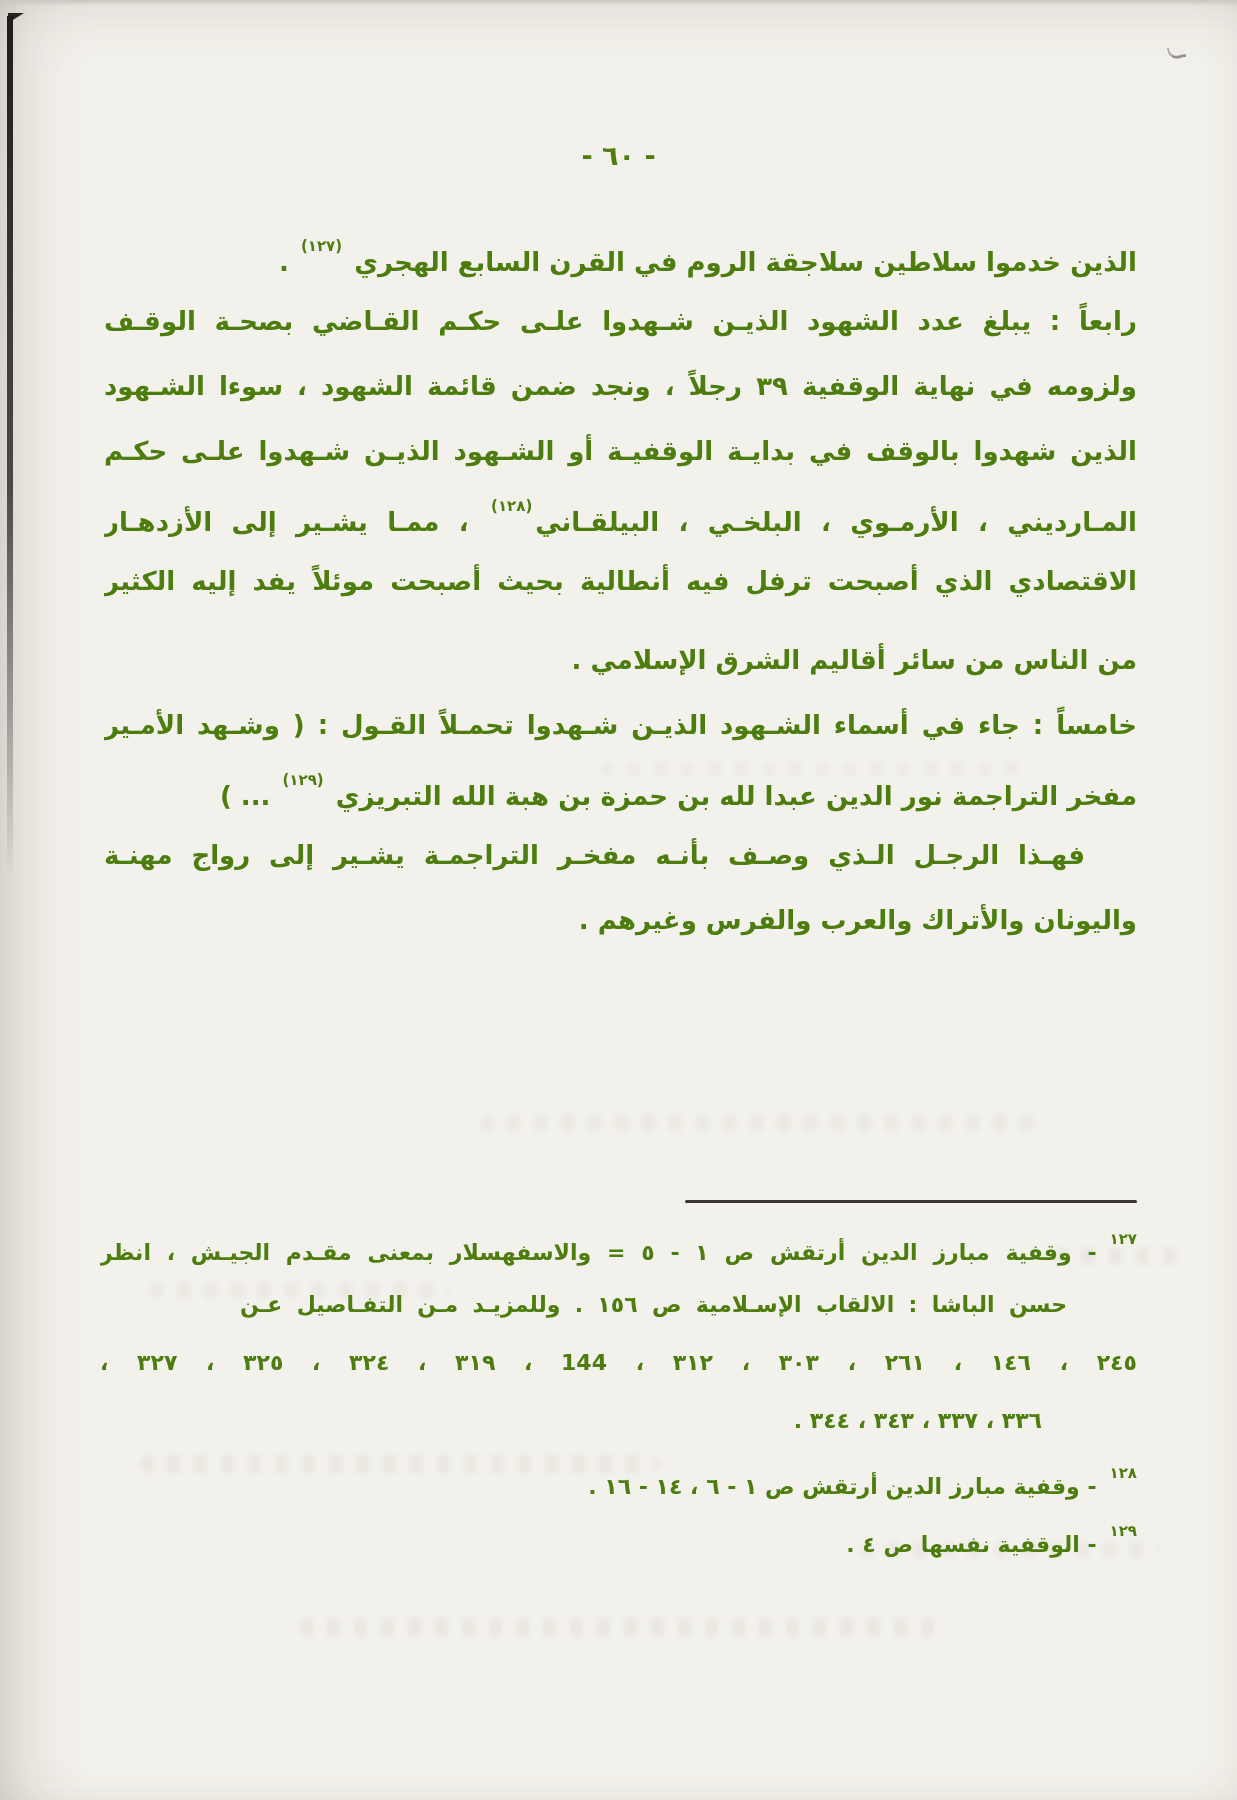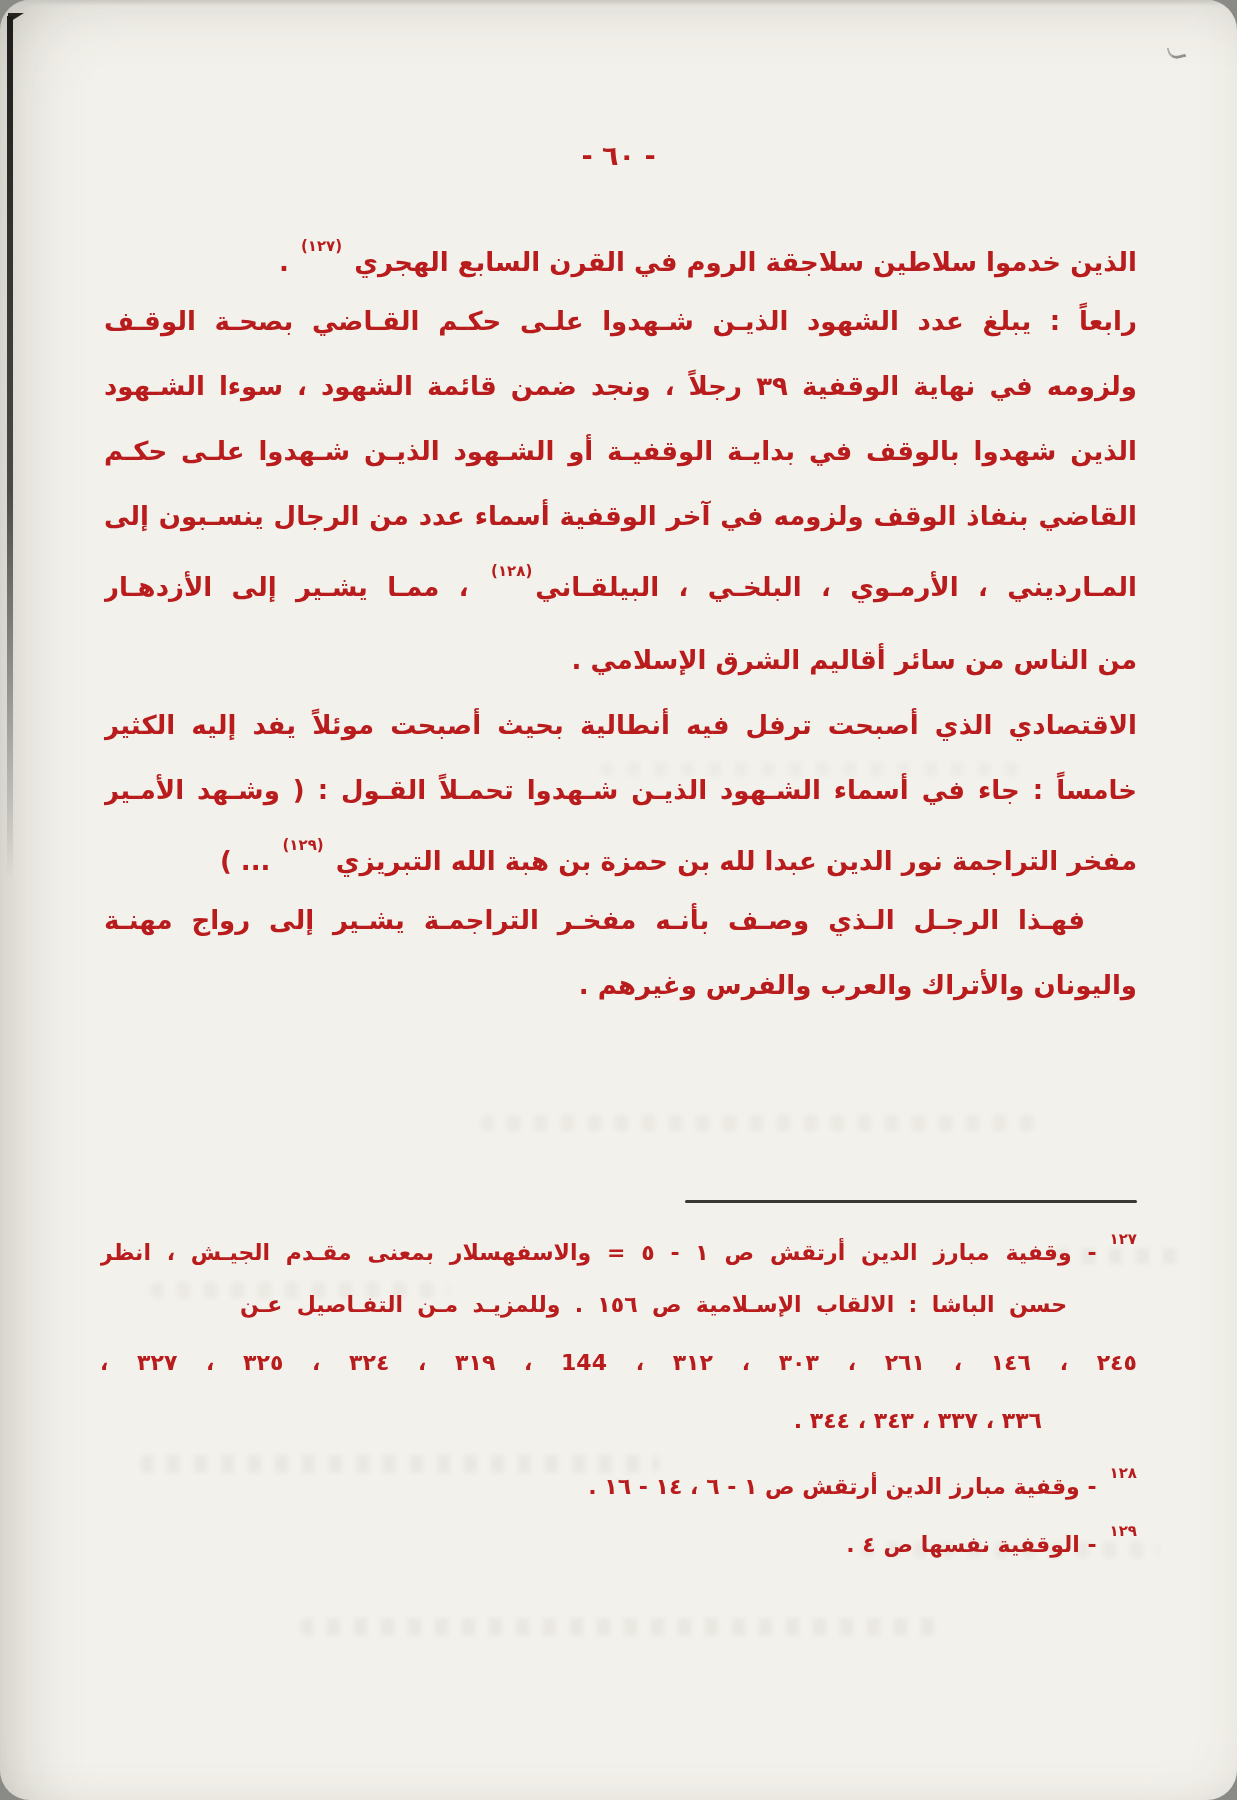"- ٦٠ -" .page { border-radius: 30px -> none; color: #b91c1c -> #4d7c0f }
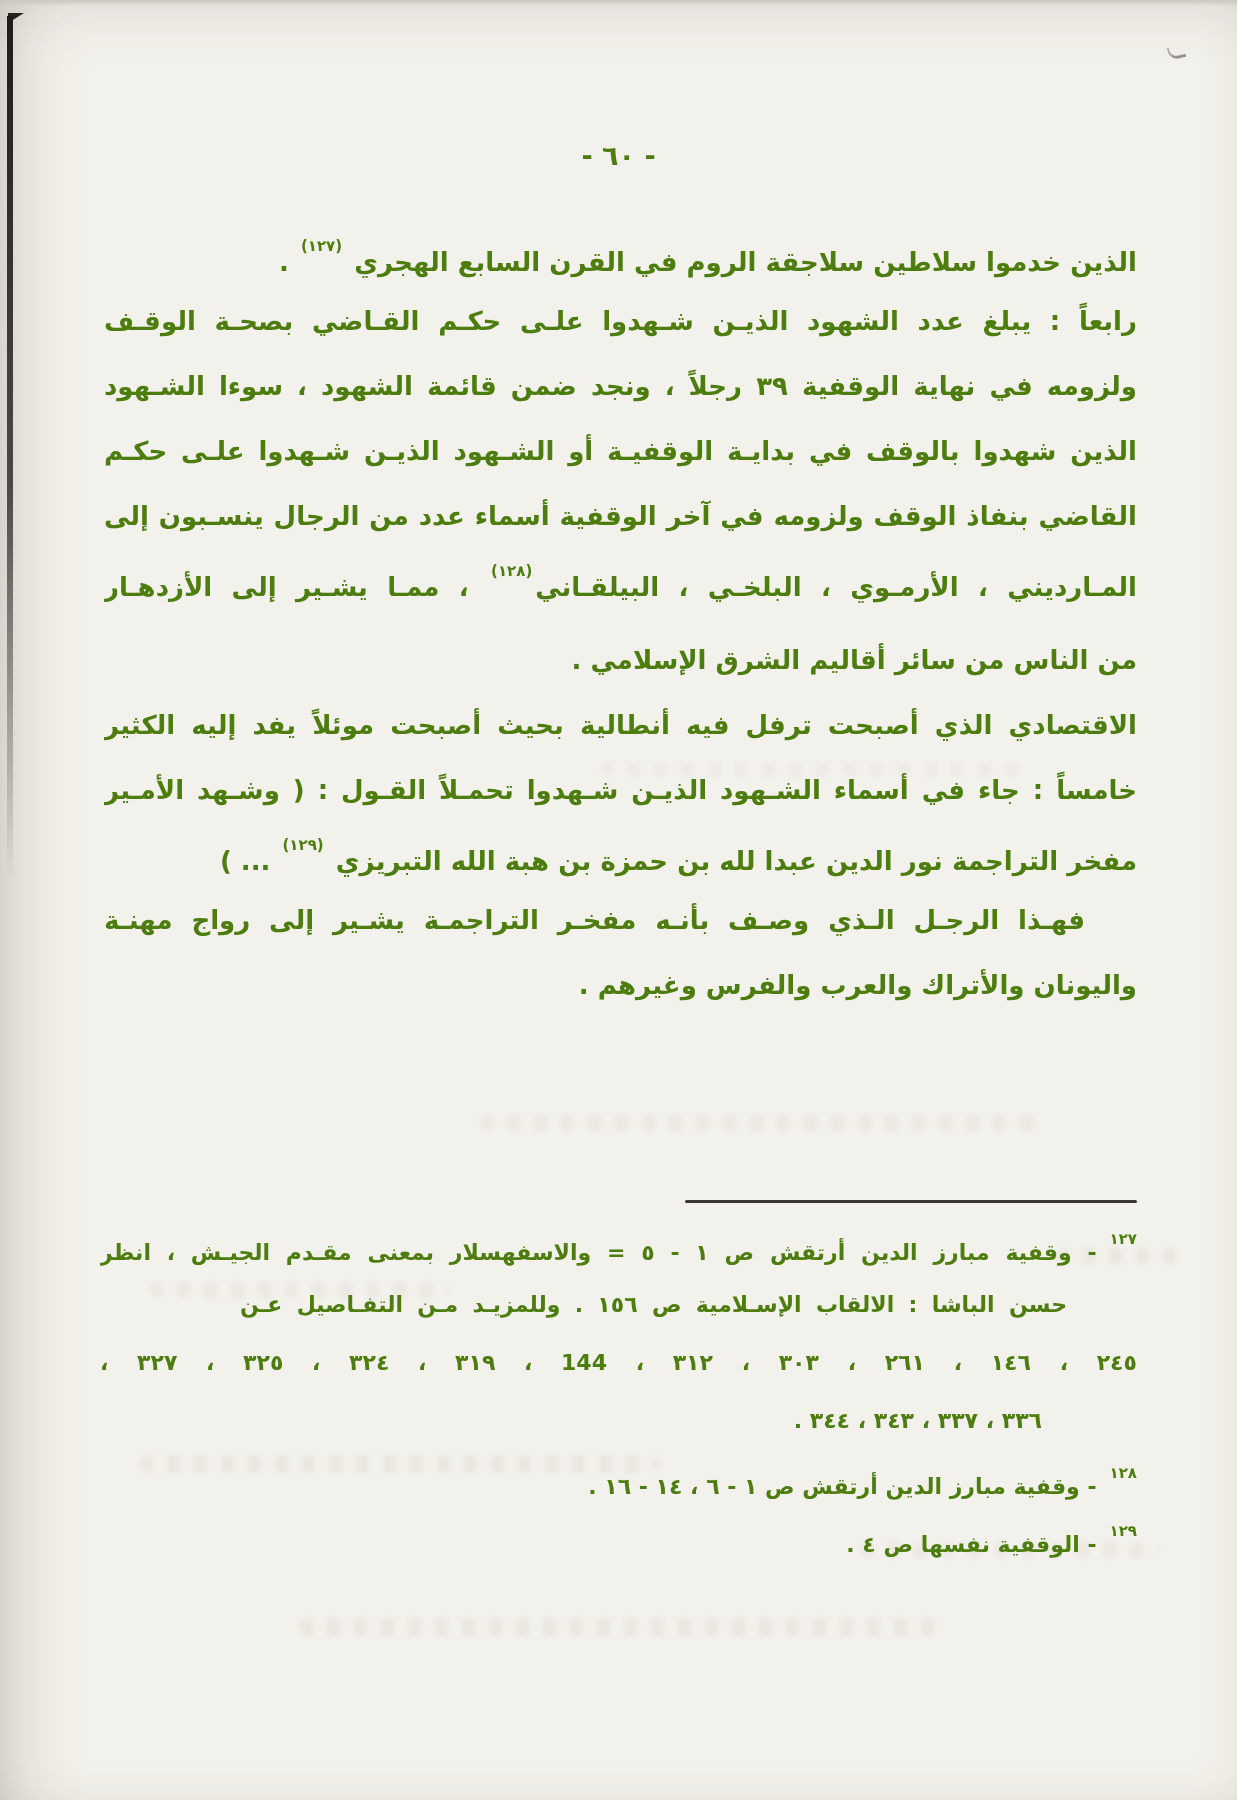"القاضي بنفاذ الوقف ولزومه في" div.bline { html: <div><span>القاضي بنفاذ الوقف ولزومه في آخر الوقفية أسماء عدد من الرجال ينسـبون إلى</span></div> -> none }
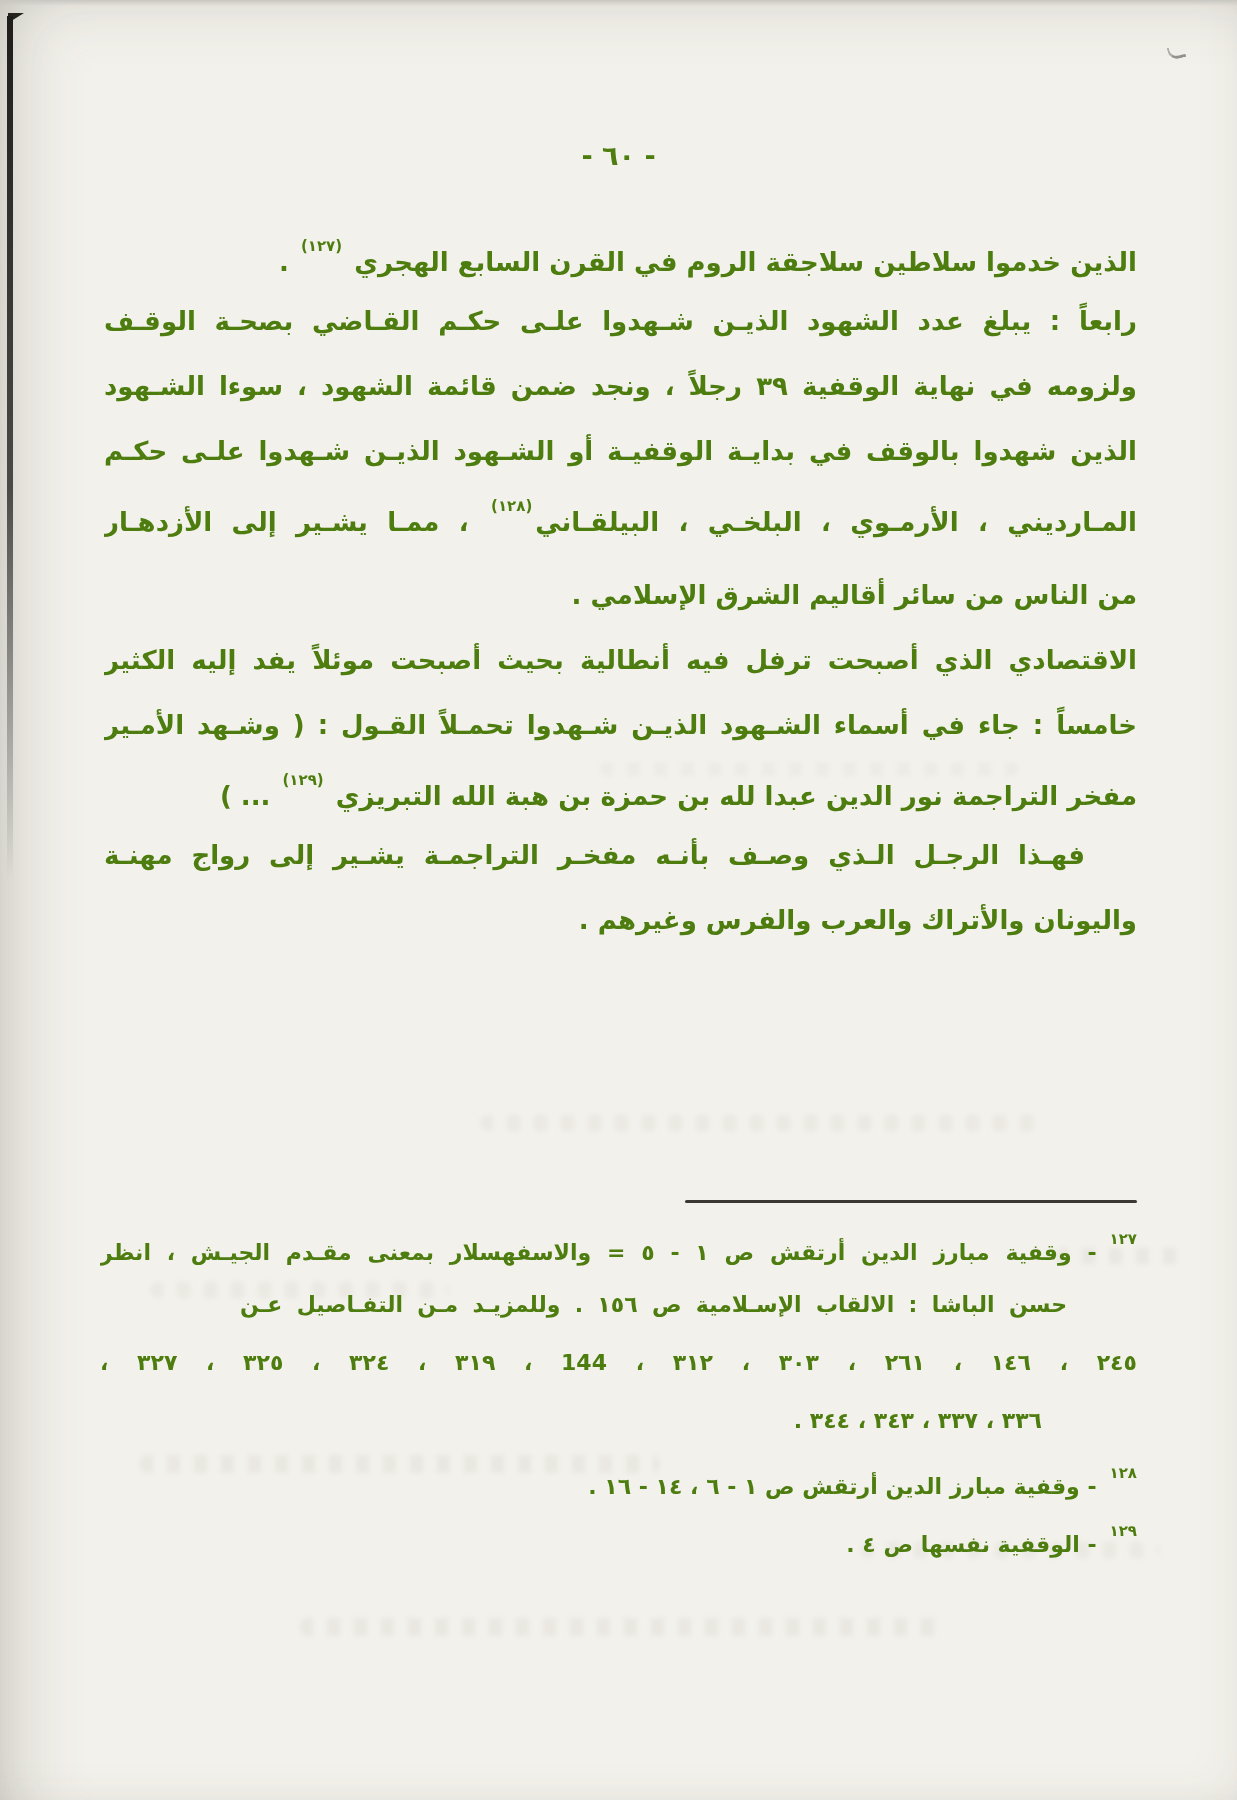"من الناس من سائر أقاليم" div.bline { order: before "الاقتصادي الذي أصبحت ترفل فيه" -> after "الاقتصادي الذي أصبحت ترفل فيه" }
